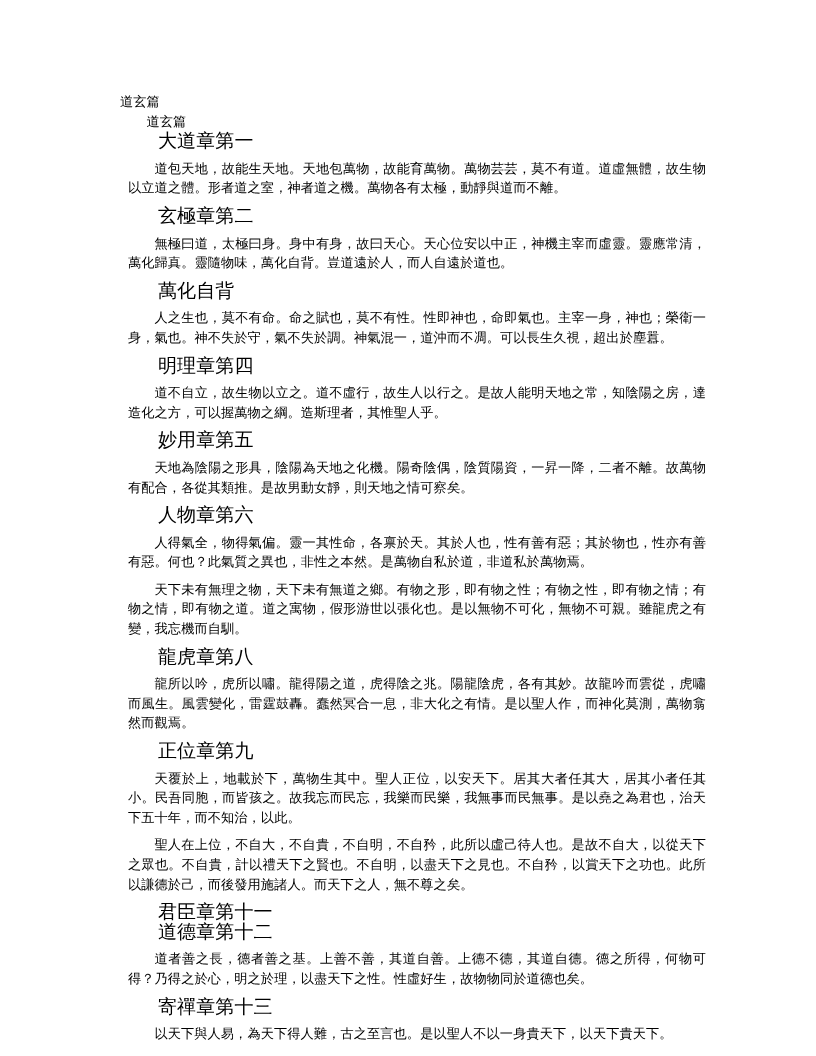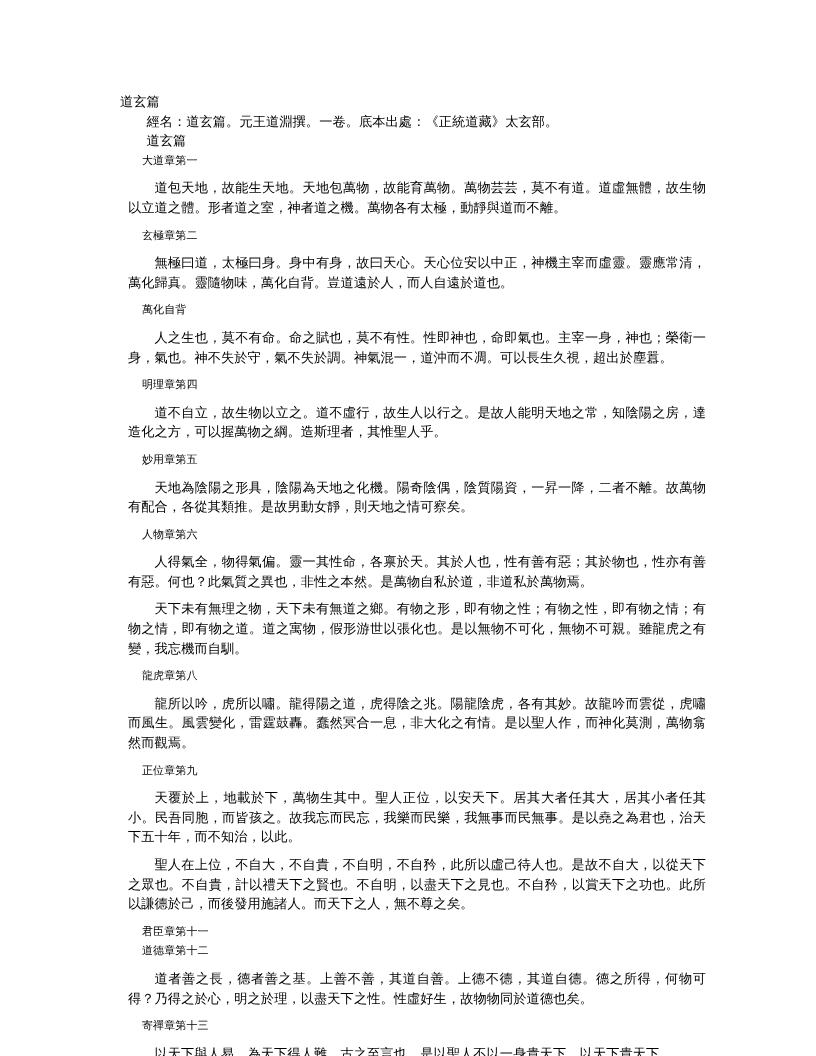"經名：道玄篇。元王道淵撰。一卷。底本出處：《正統道藏》太玄部。" p.meta-line { html: <p>經名：道玄篇。元王道淵撰。一卷。底本出處：《正統道藏》太玄部。</p> -> none }
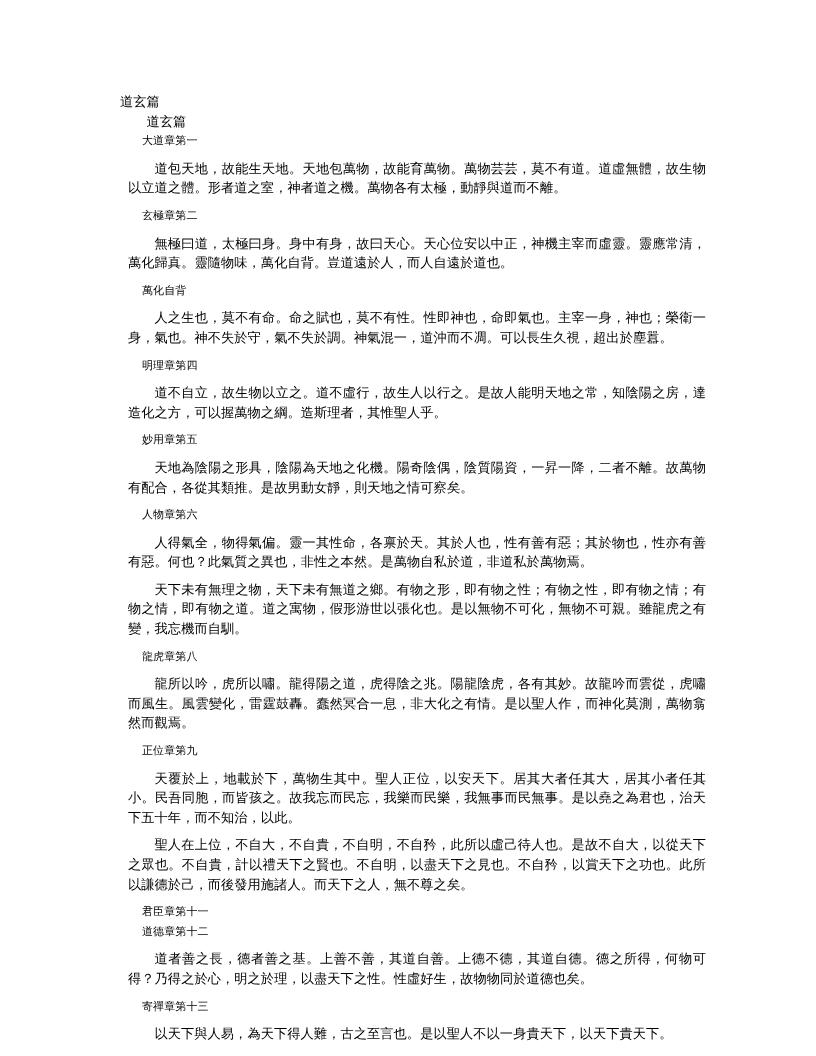"大道章第一" .chapter-heading { font-size: 11px -> 19px }
